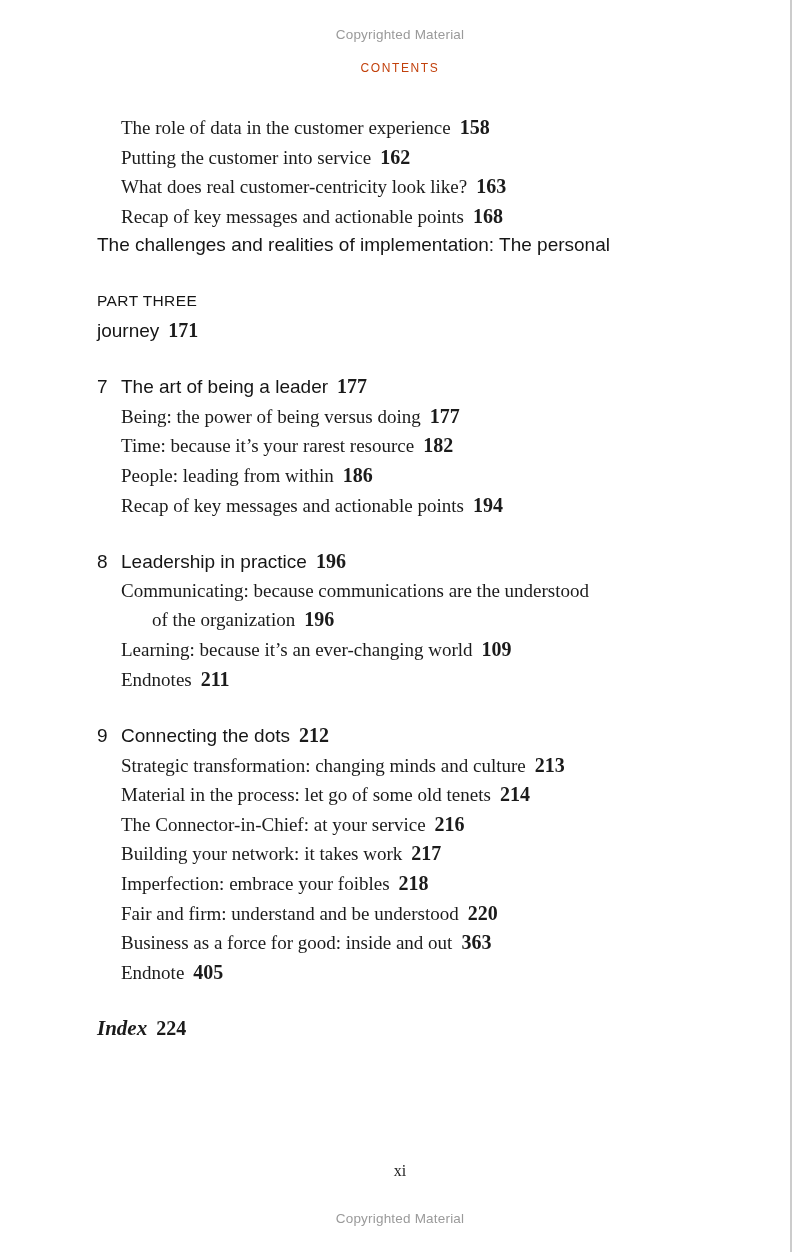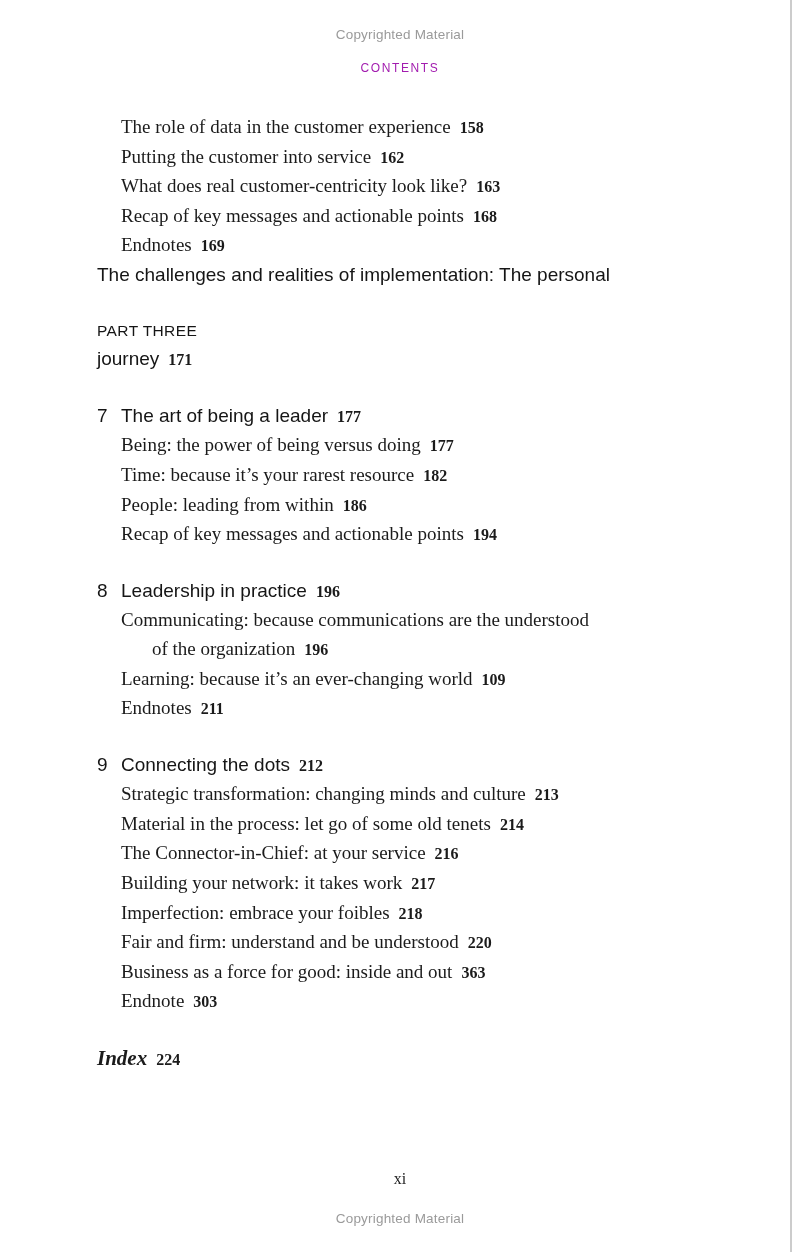"CONTENTS" .contents-head { color: #a21caf -> #c2410c }
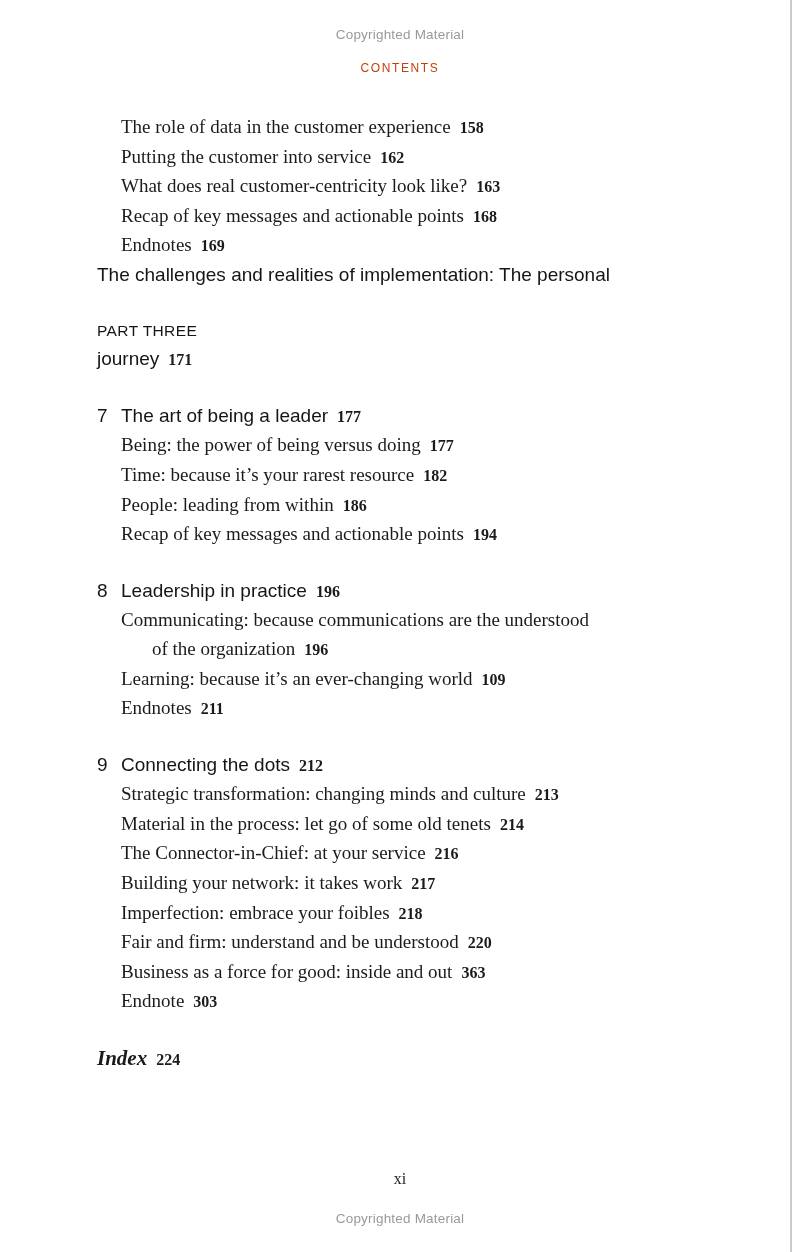"158" .pg { font-size: 16px -> 20px }
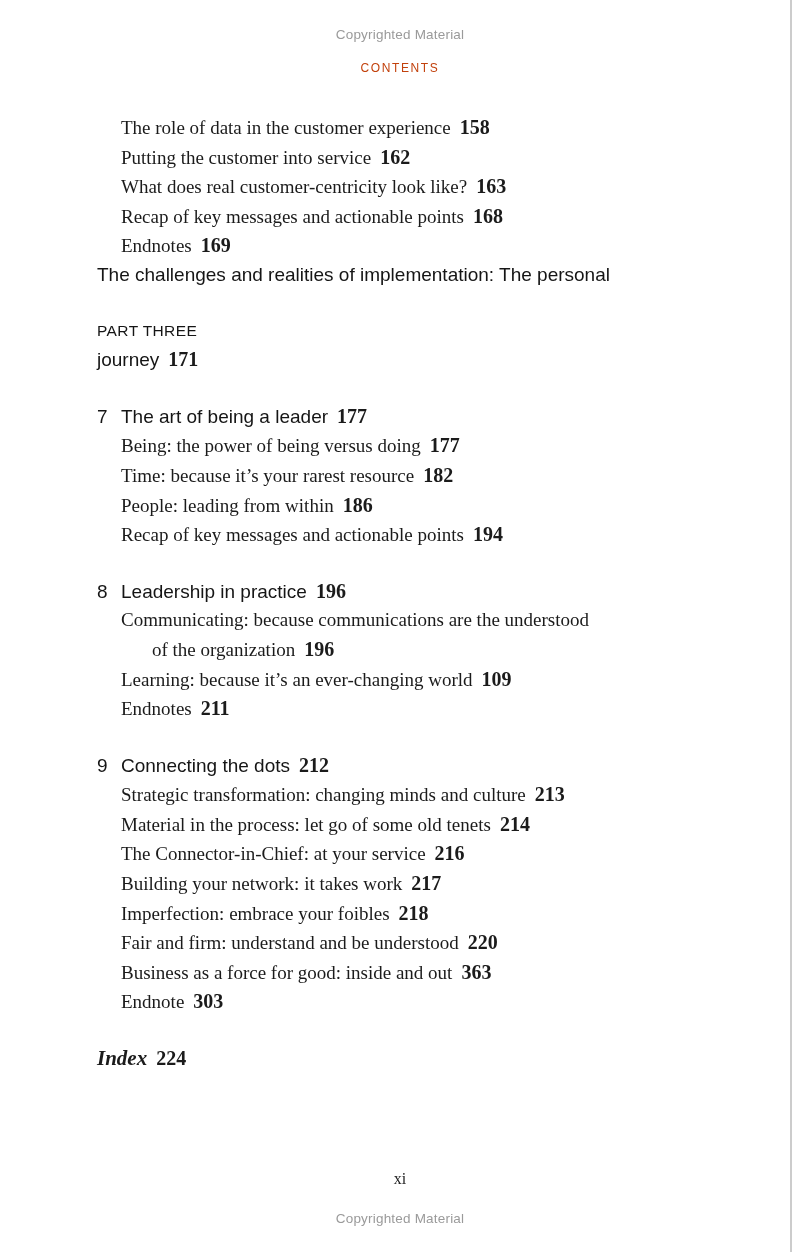"Endnotes 169" div.line { html: <div><span>Endnotes</span><span>169</span></div> -> none }
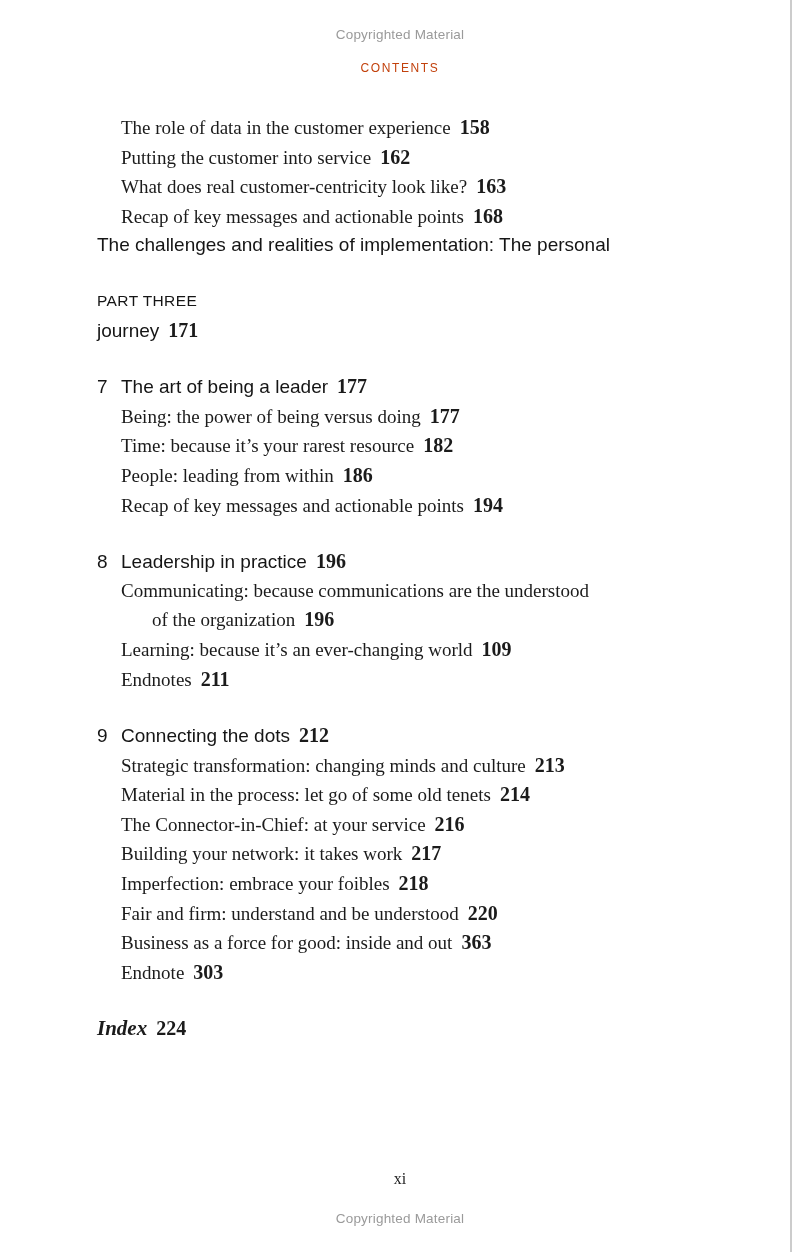"303" span.pg { text: 303 -> 405 }
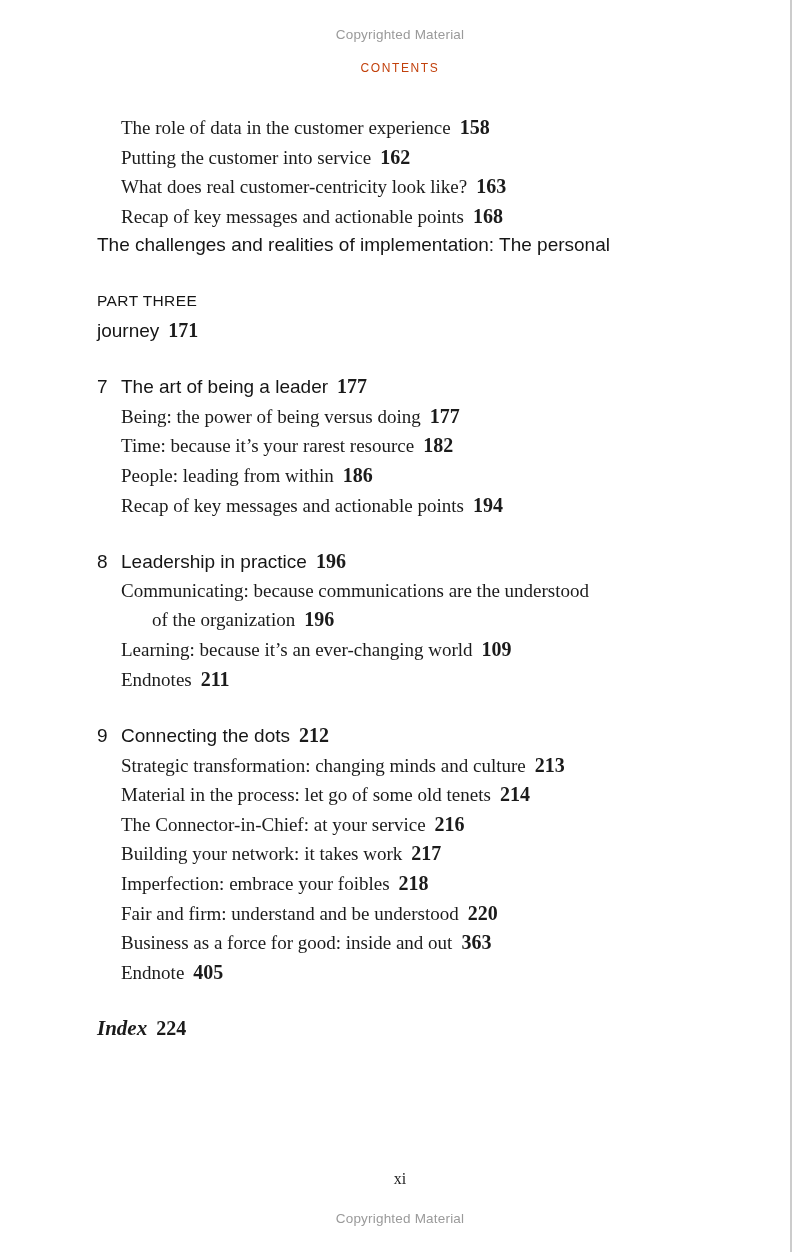"xi" .folio { bottom: 64px -> 72px }
